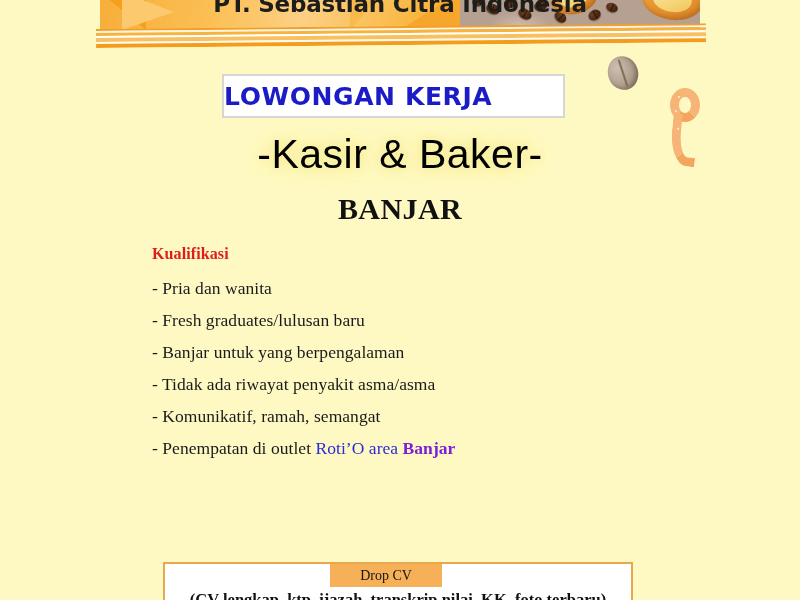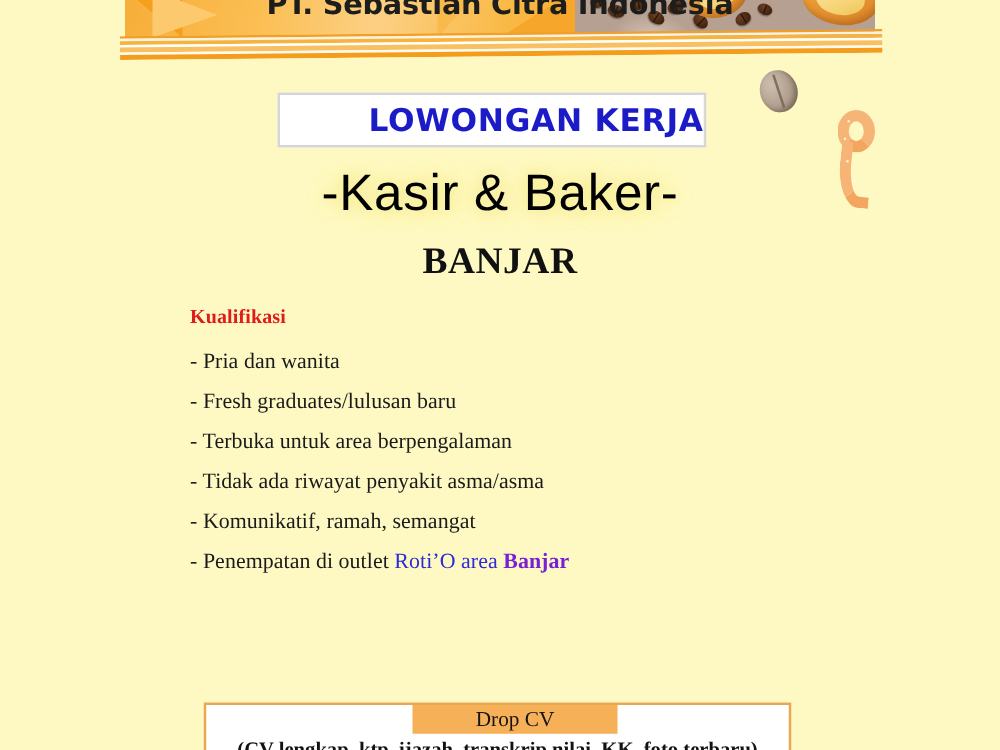"LOWONGAN KERJA" .lowongan-box { justify-content: flex-end -> flex-start }
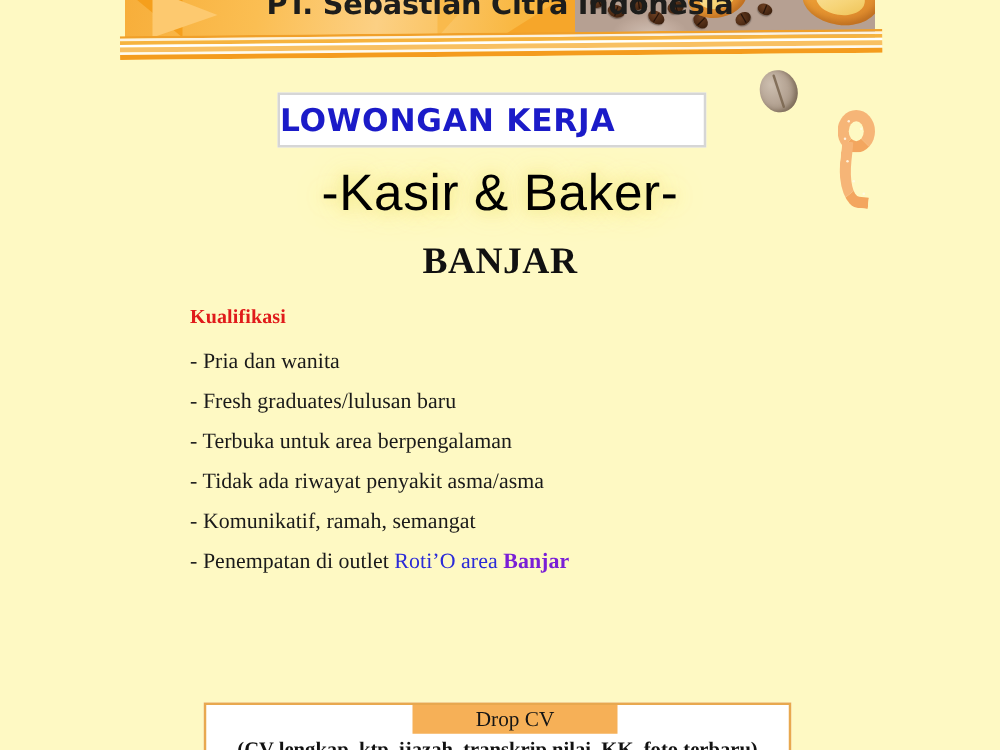"- Terbuka untuk area berpengalaman" li.qual-item { text: Terbuka untuk area -> Banjar untuk yang }
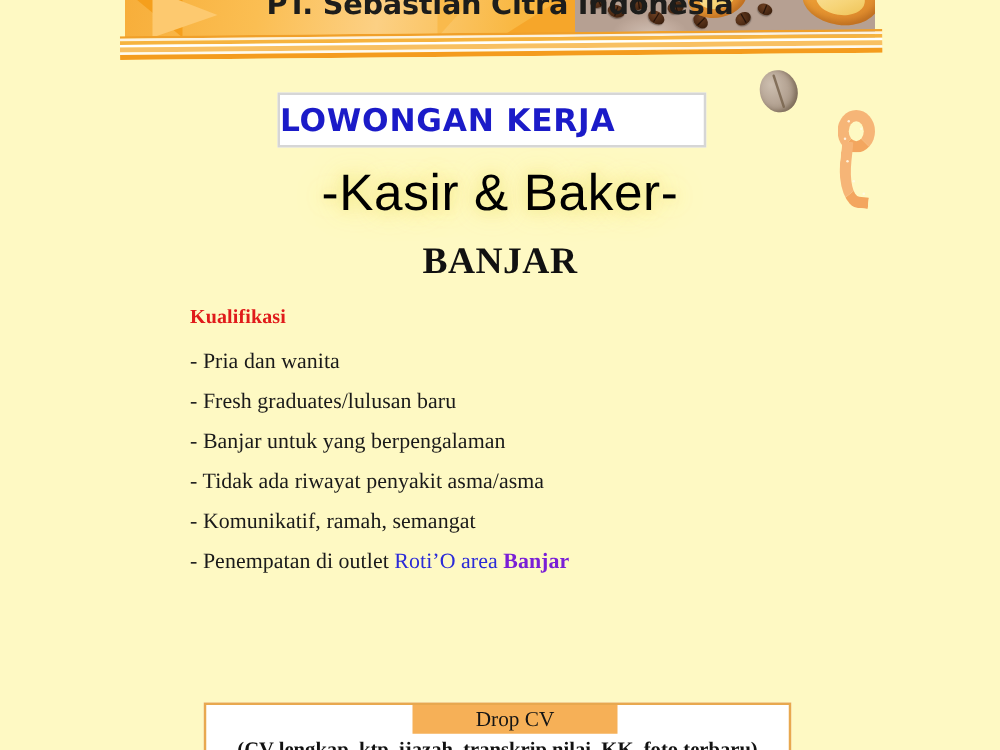"Drop CV" .dropcv-label { font-size: 17px -> 14px; width: 164px -> 112px }
